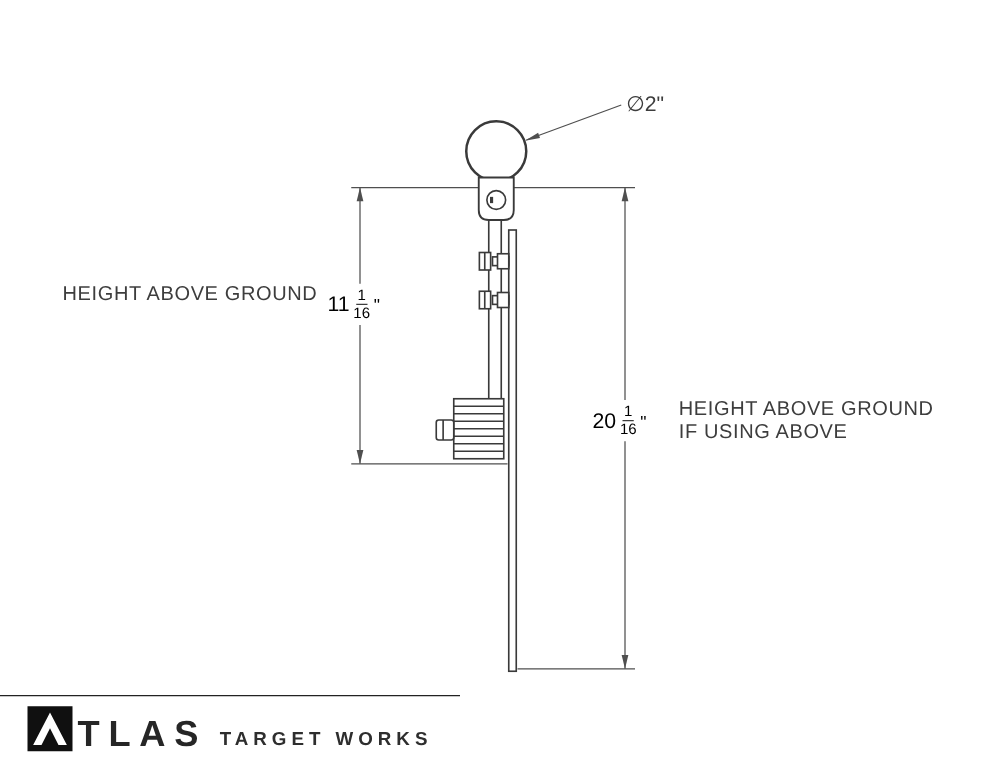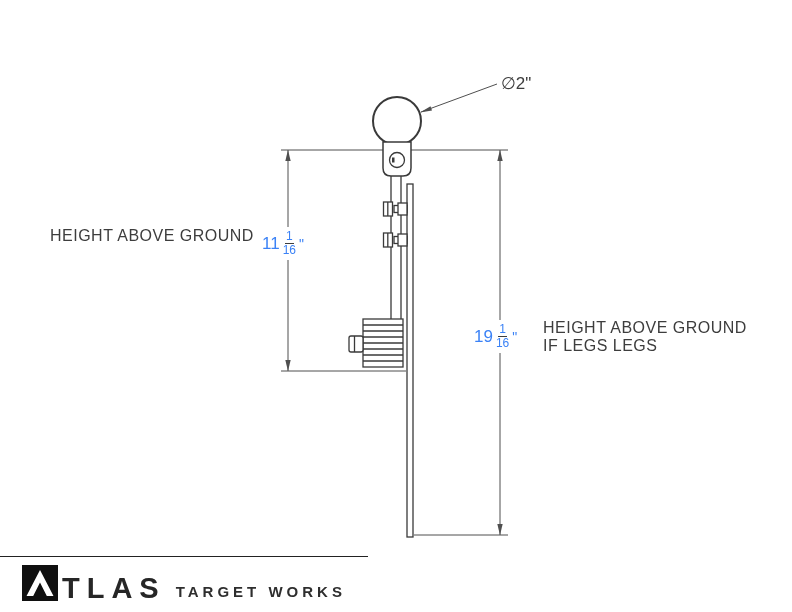"11" .dim-label { color: #3b82f6 -> #000000 }
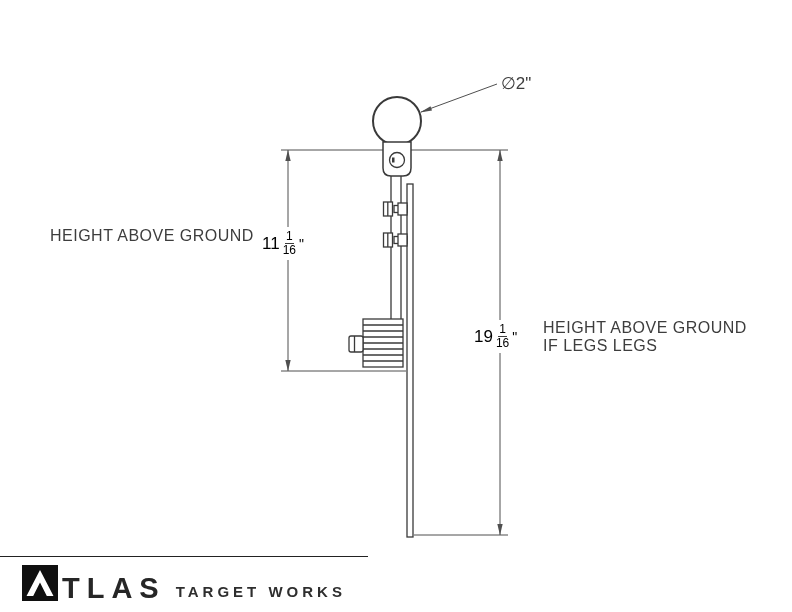"19" span.dim-whole { text: 19 -> 20 }
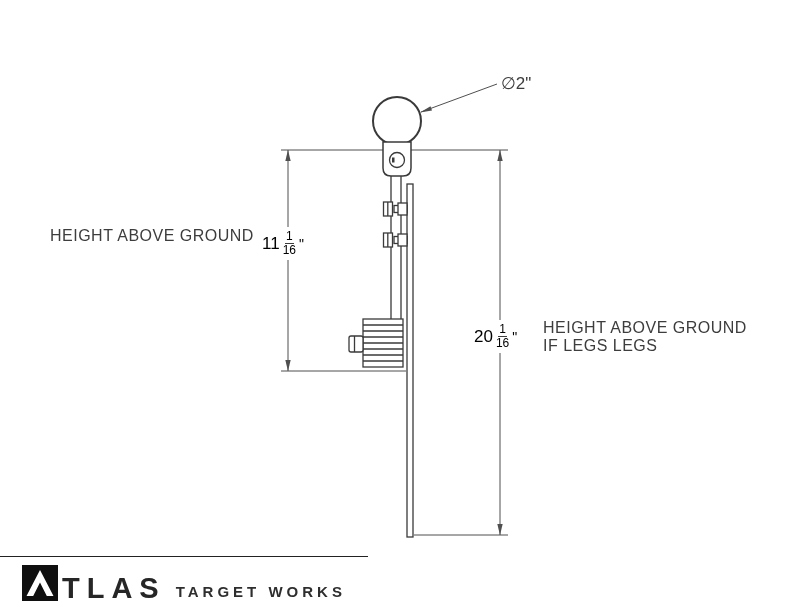"IF LEGS LEGS" div.note { text: LEGS LEGS -> USING ABOVE }
